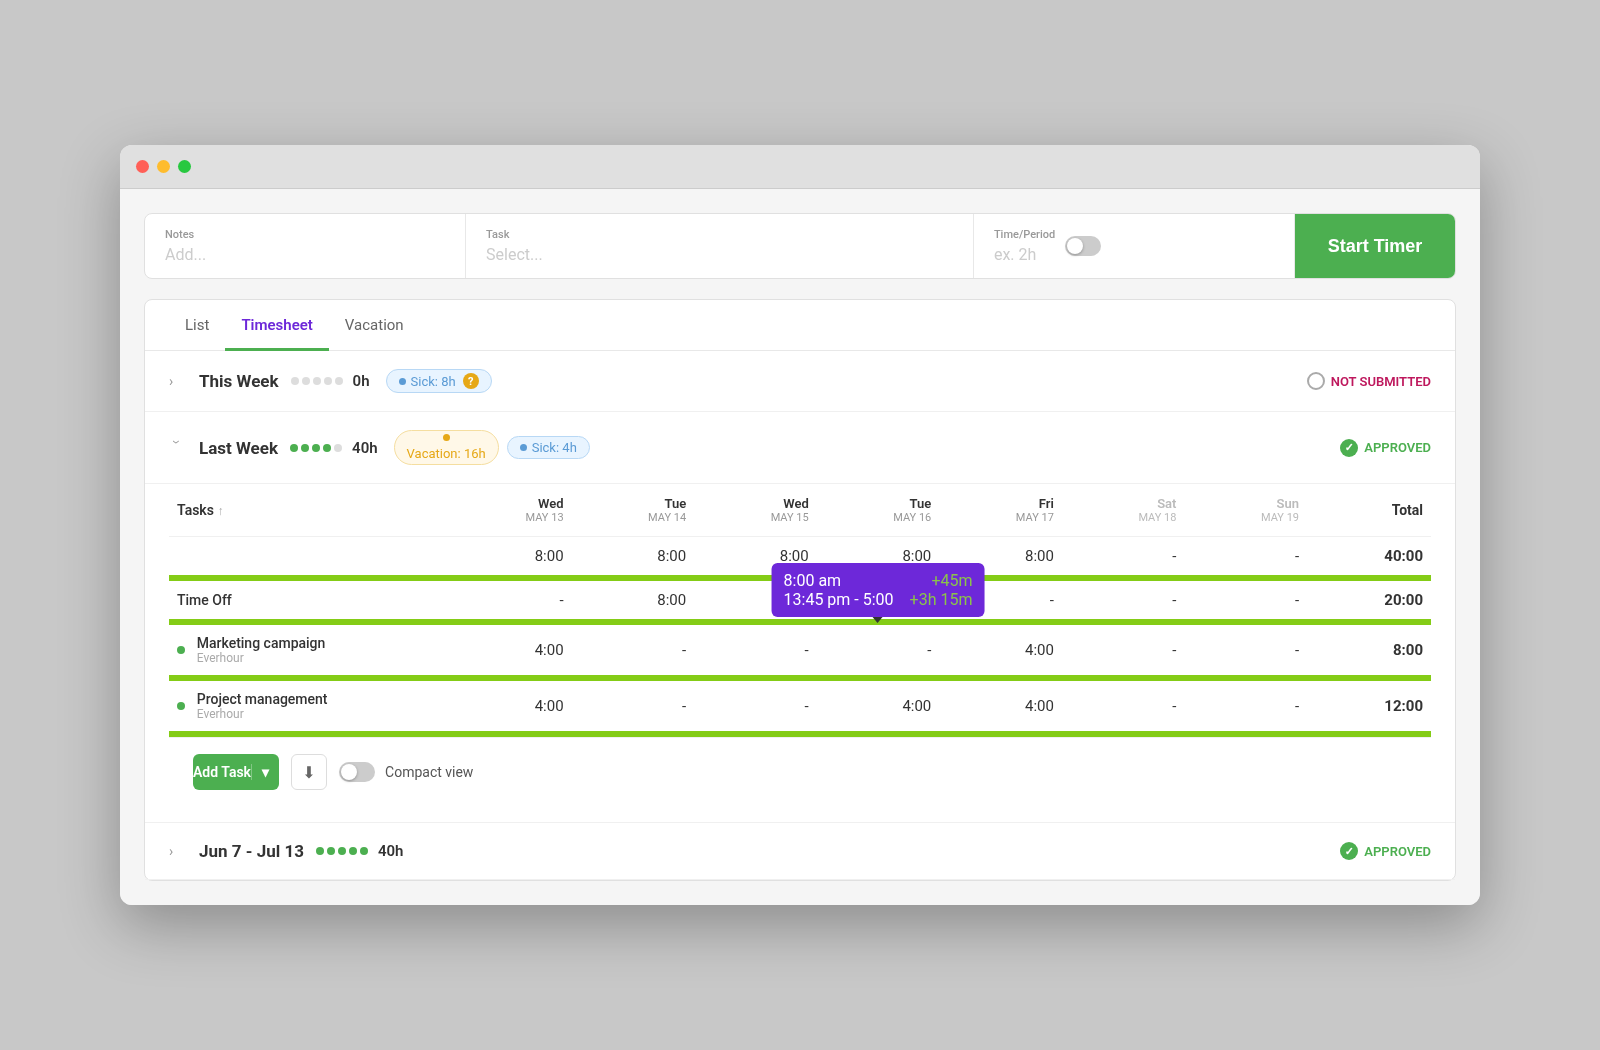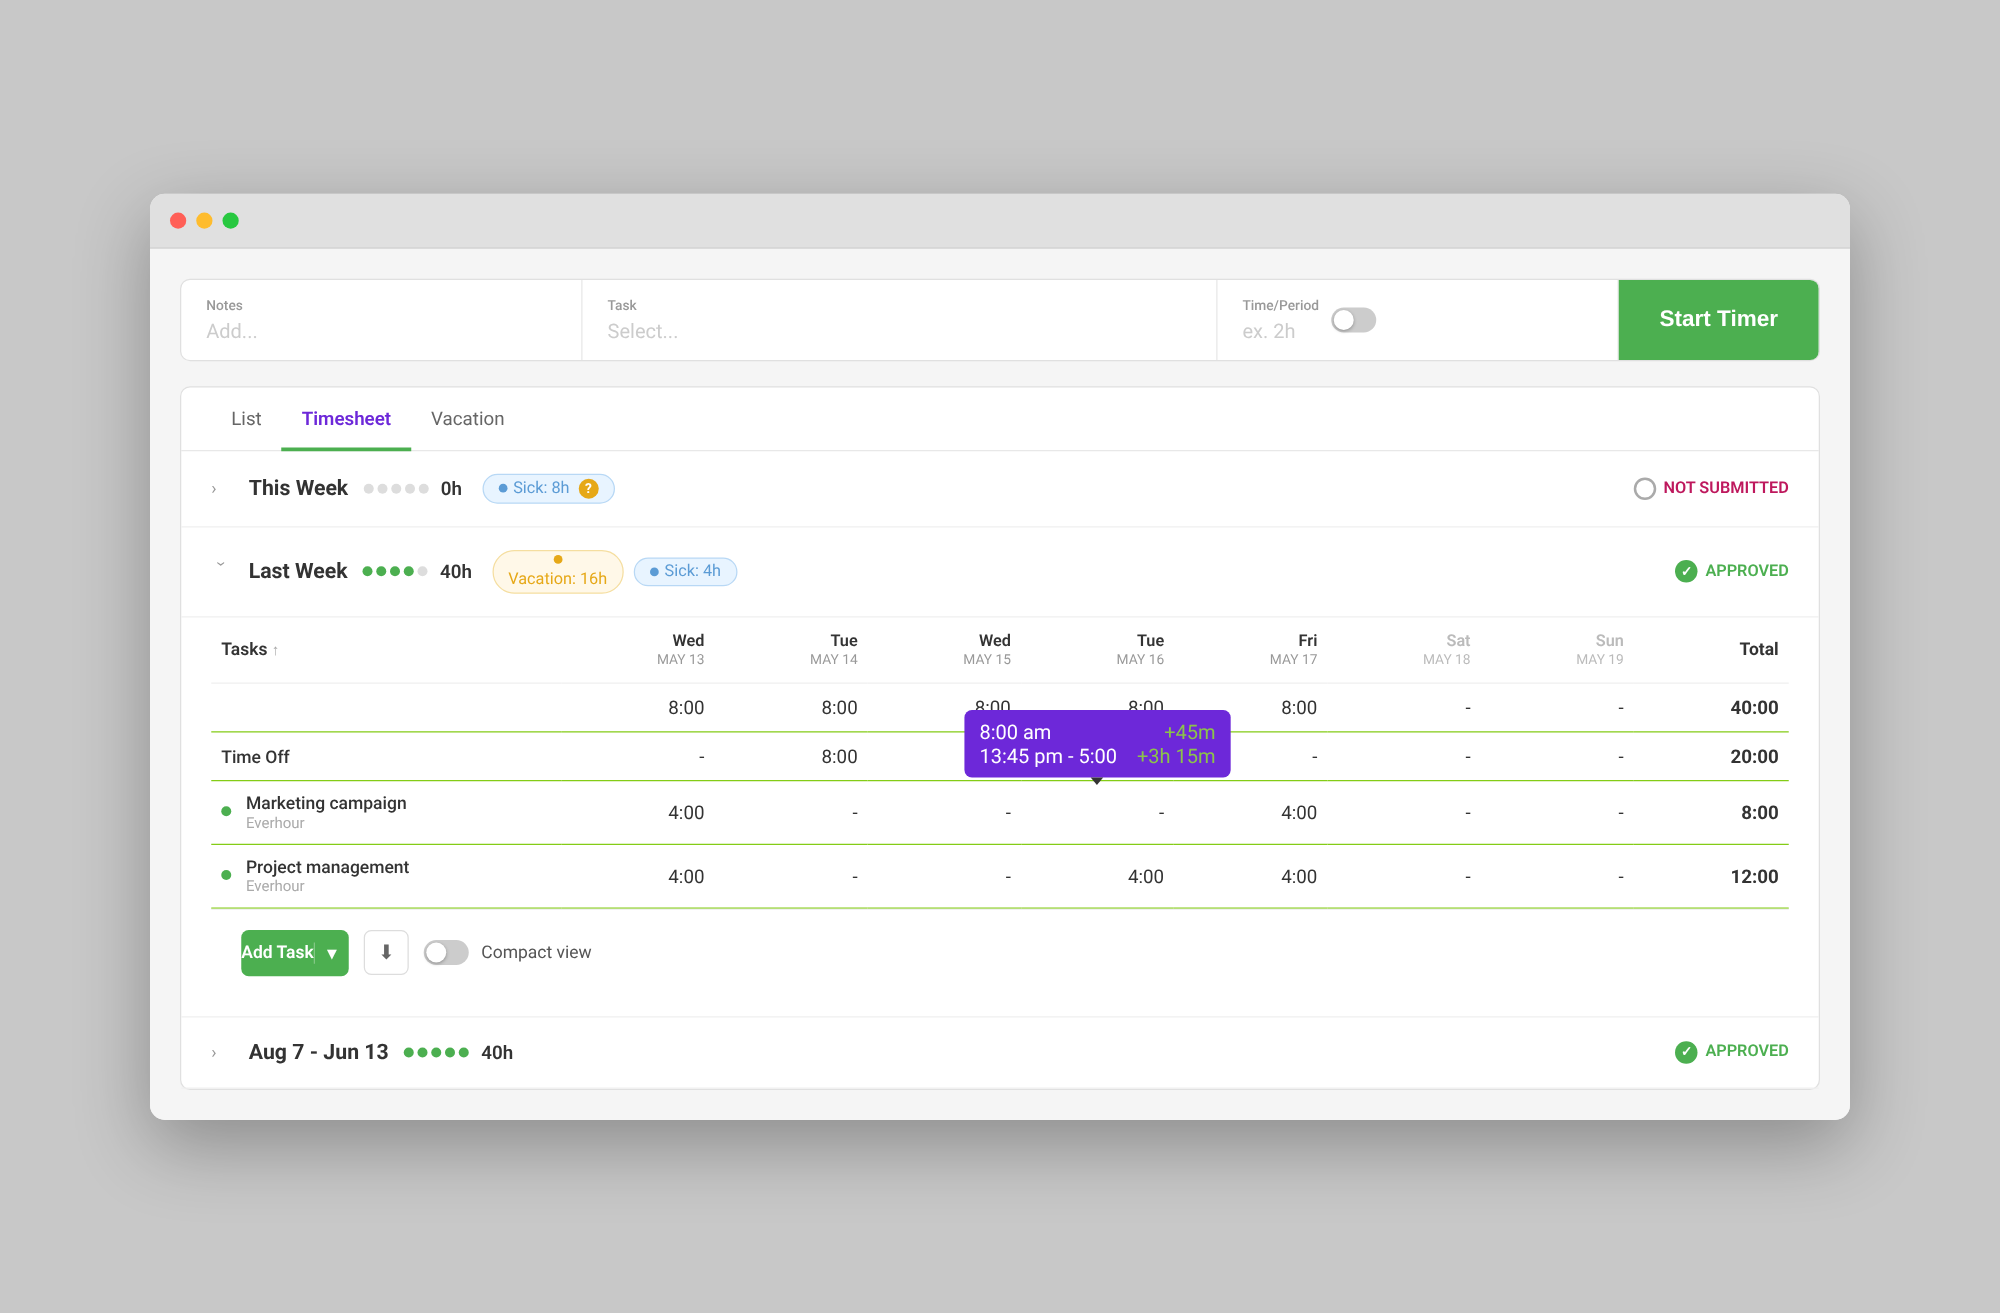"8:00" .timesheet-table td { border-bottom: 1px solid #84cc16 -> 6px solid #84cc16 }
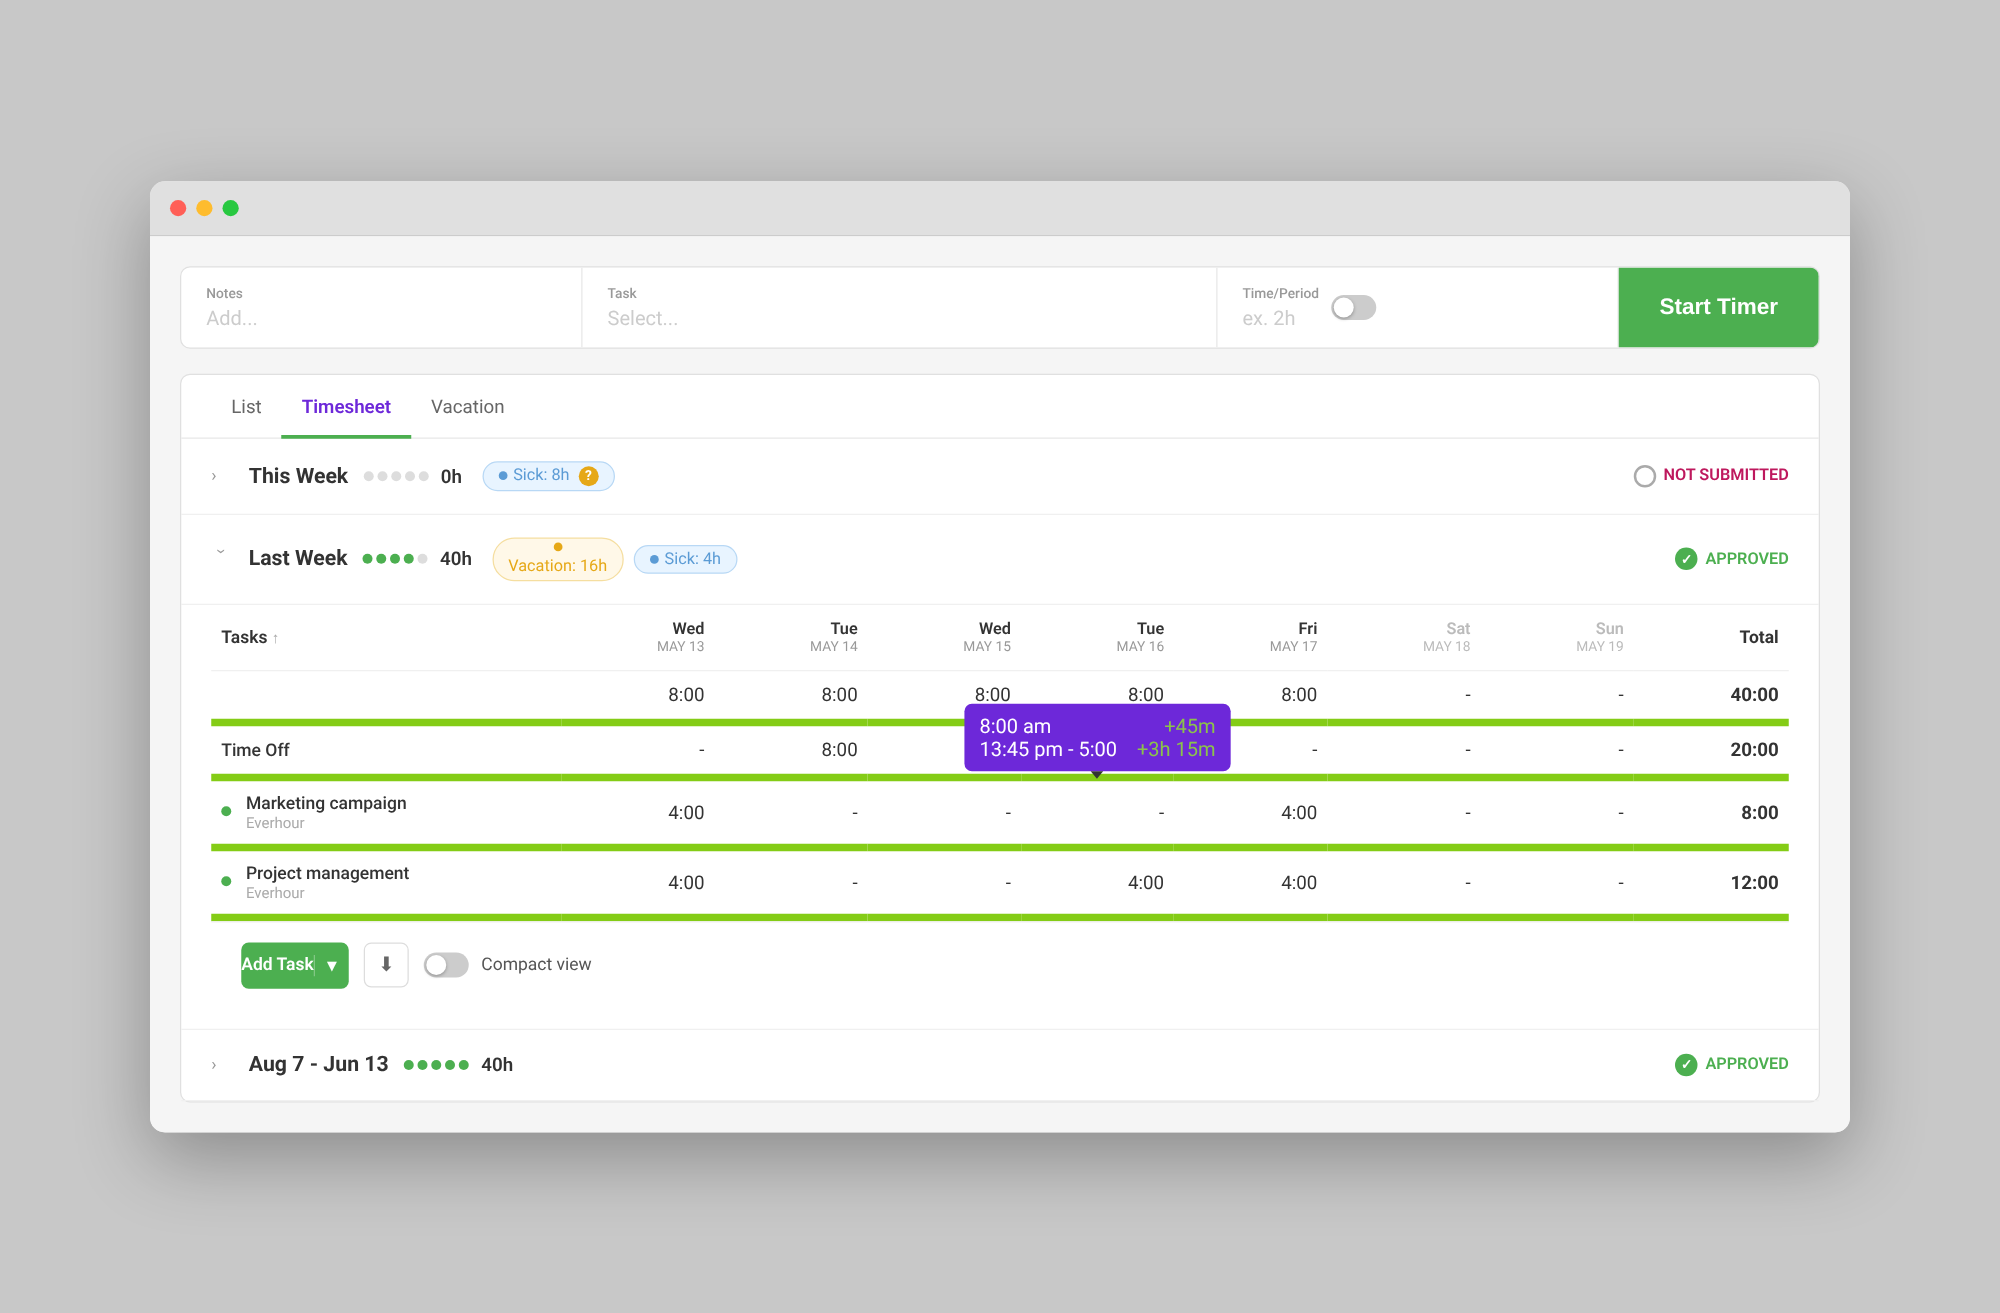"Aug 7 - Jun 13" span.week-title { text: Aug 7 - Jun -> Jun 7 - Jul }
